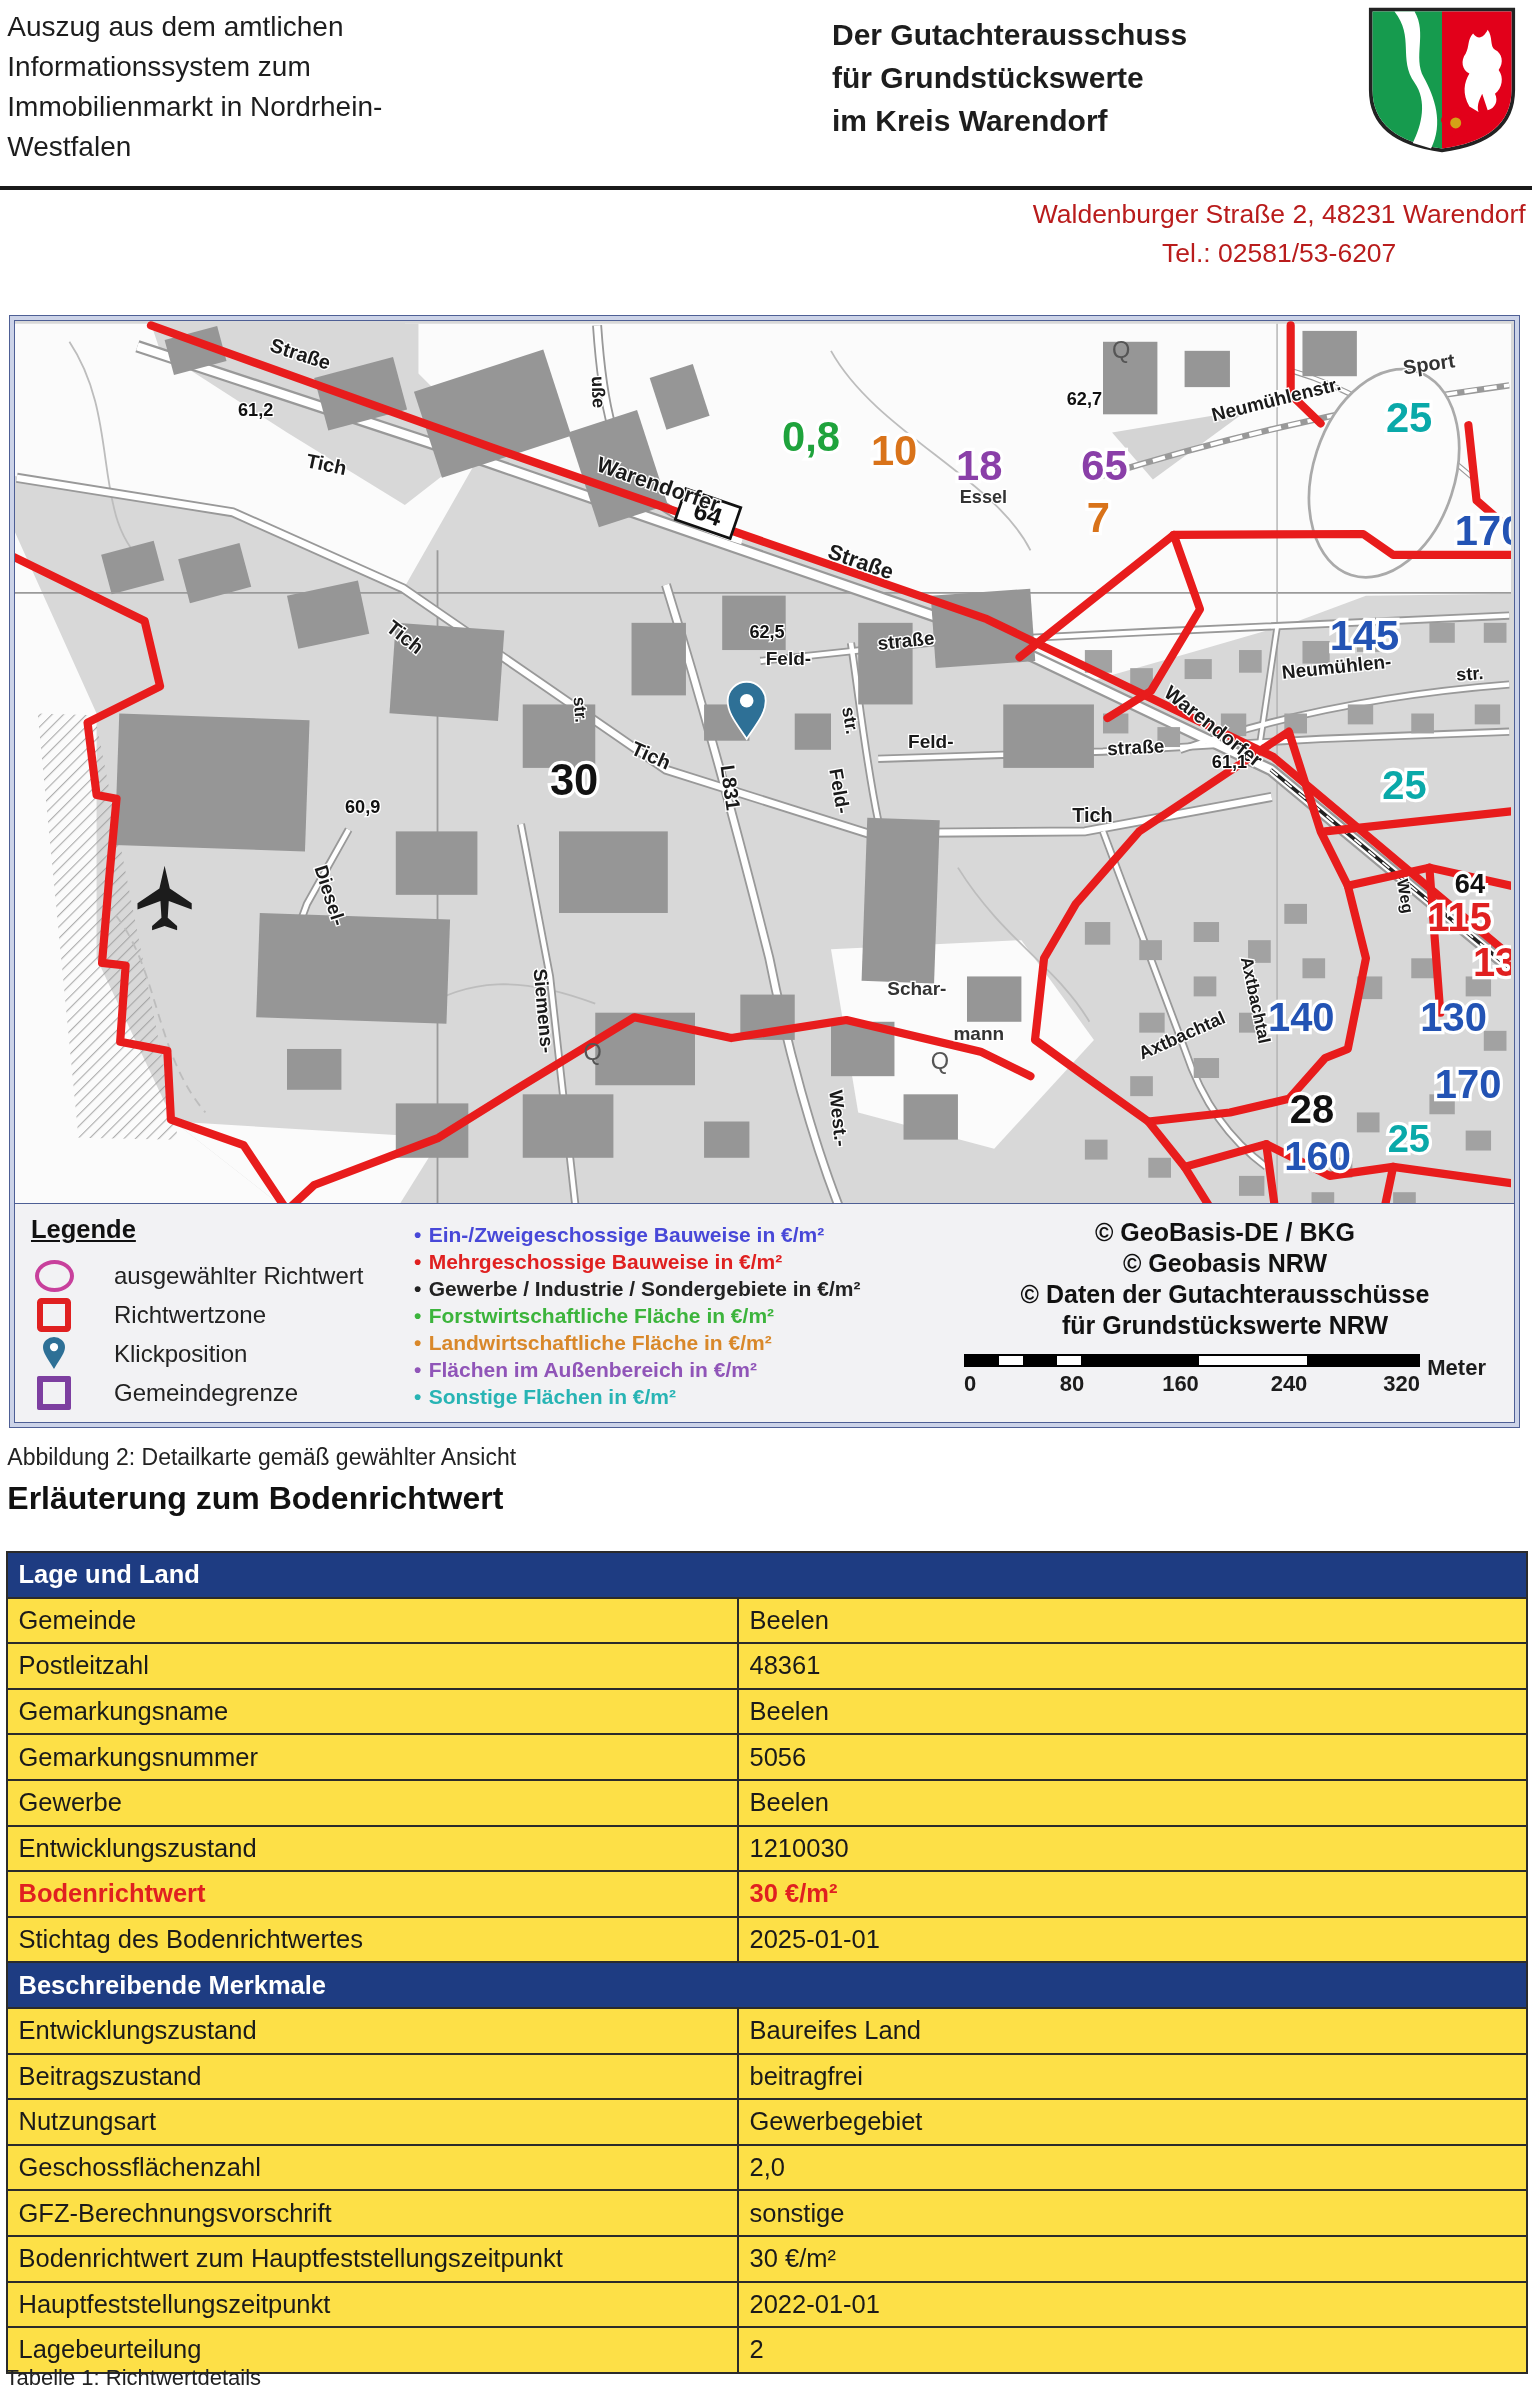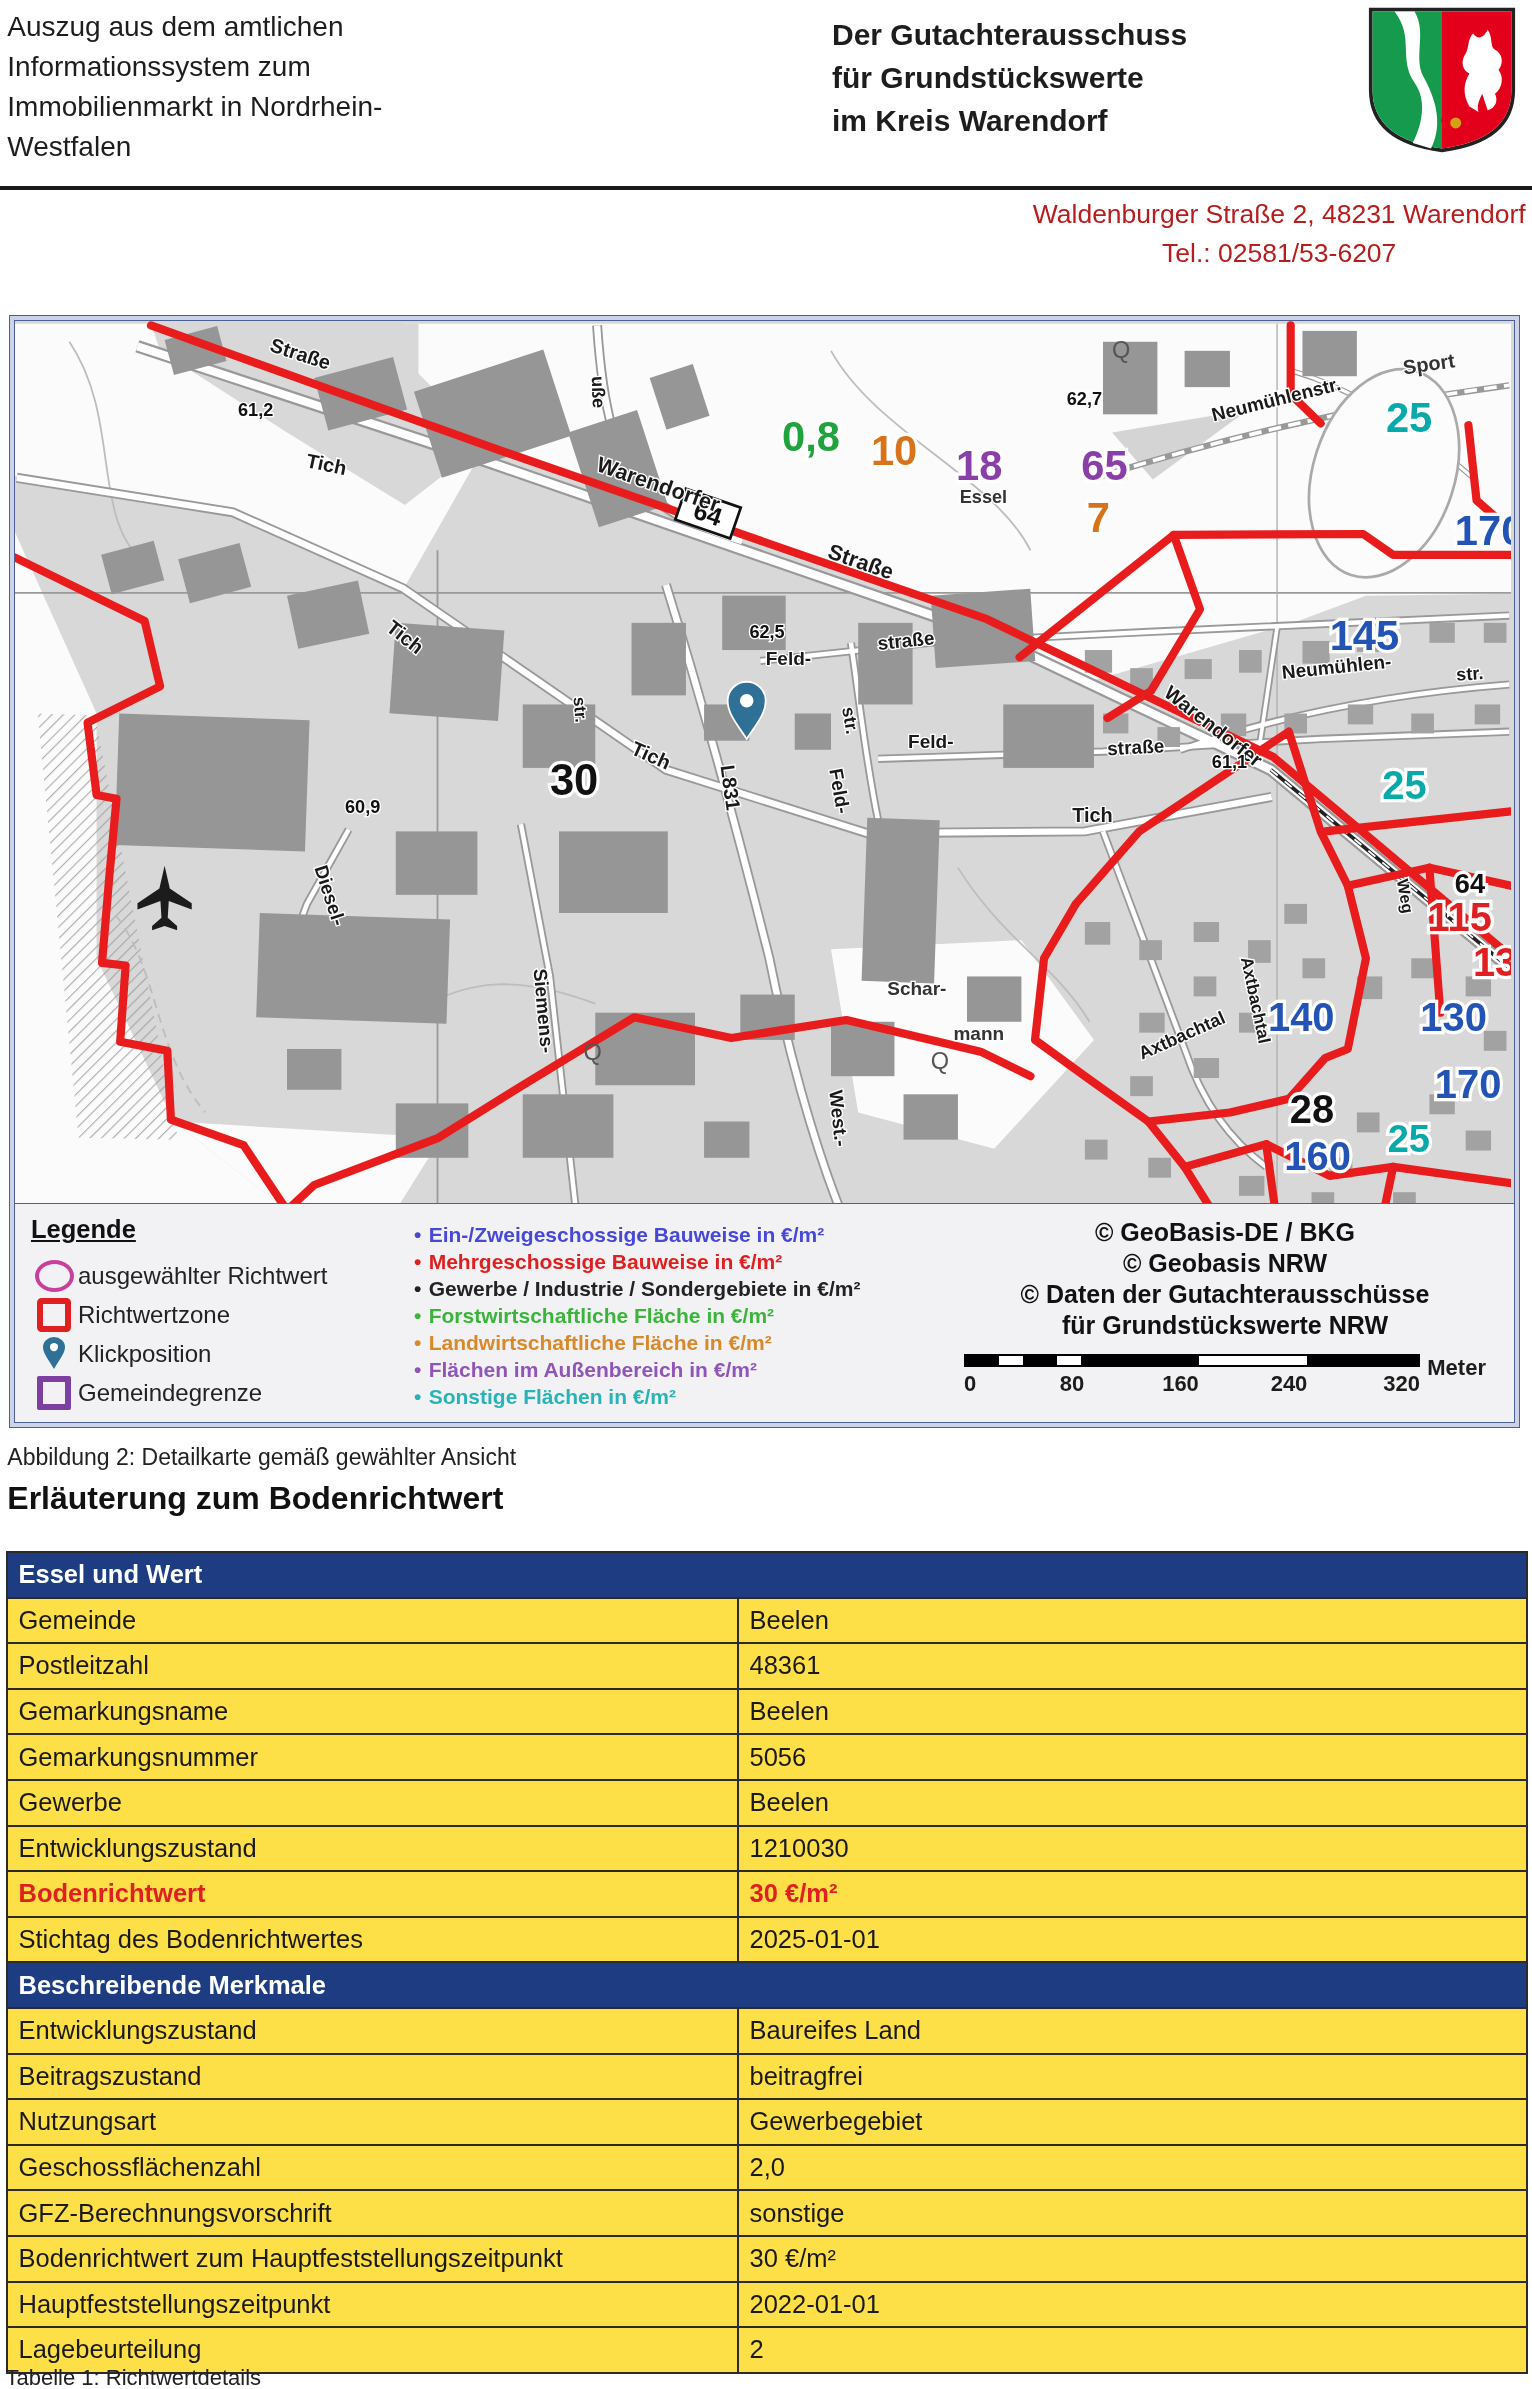"ausgewählter Richtwert" .leg-item { gap: none -> 36px }
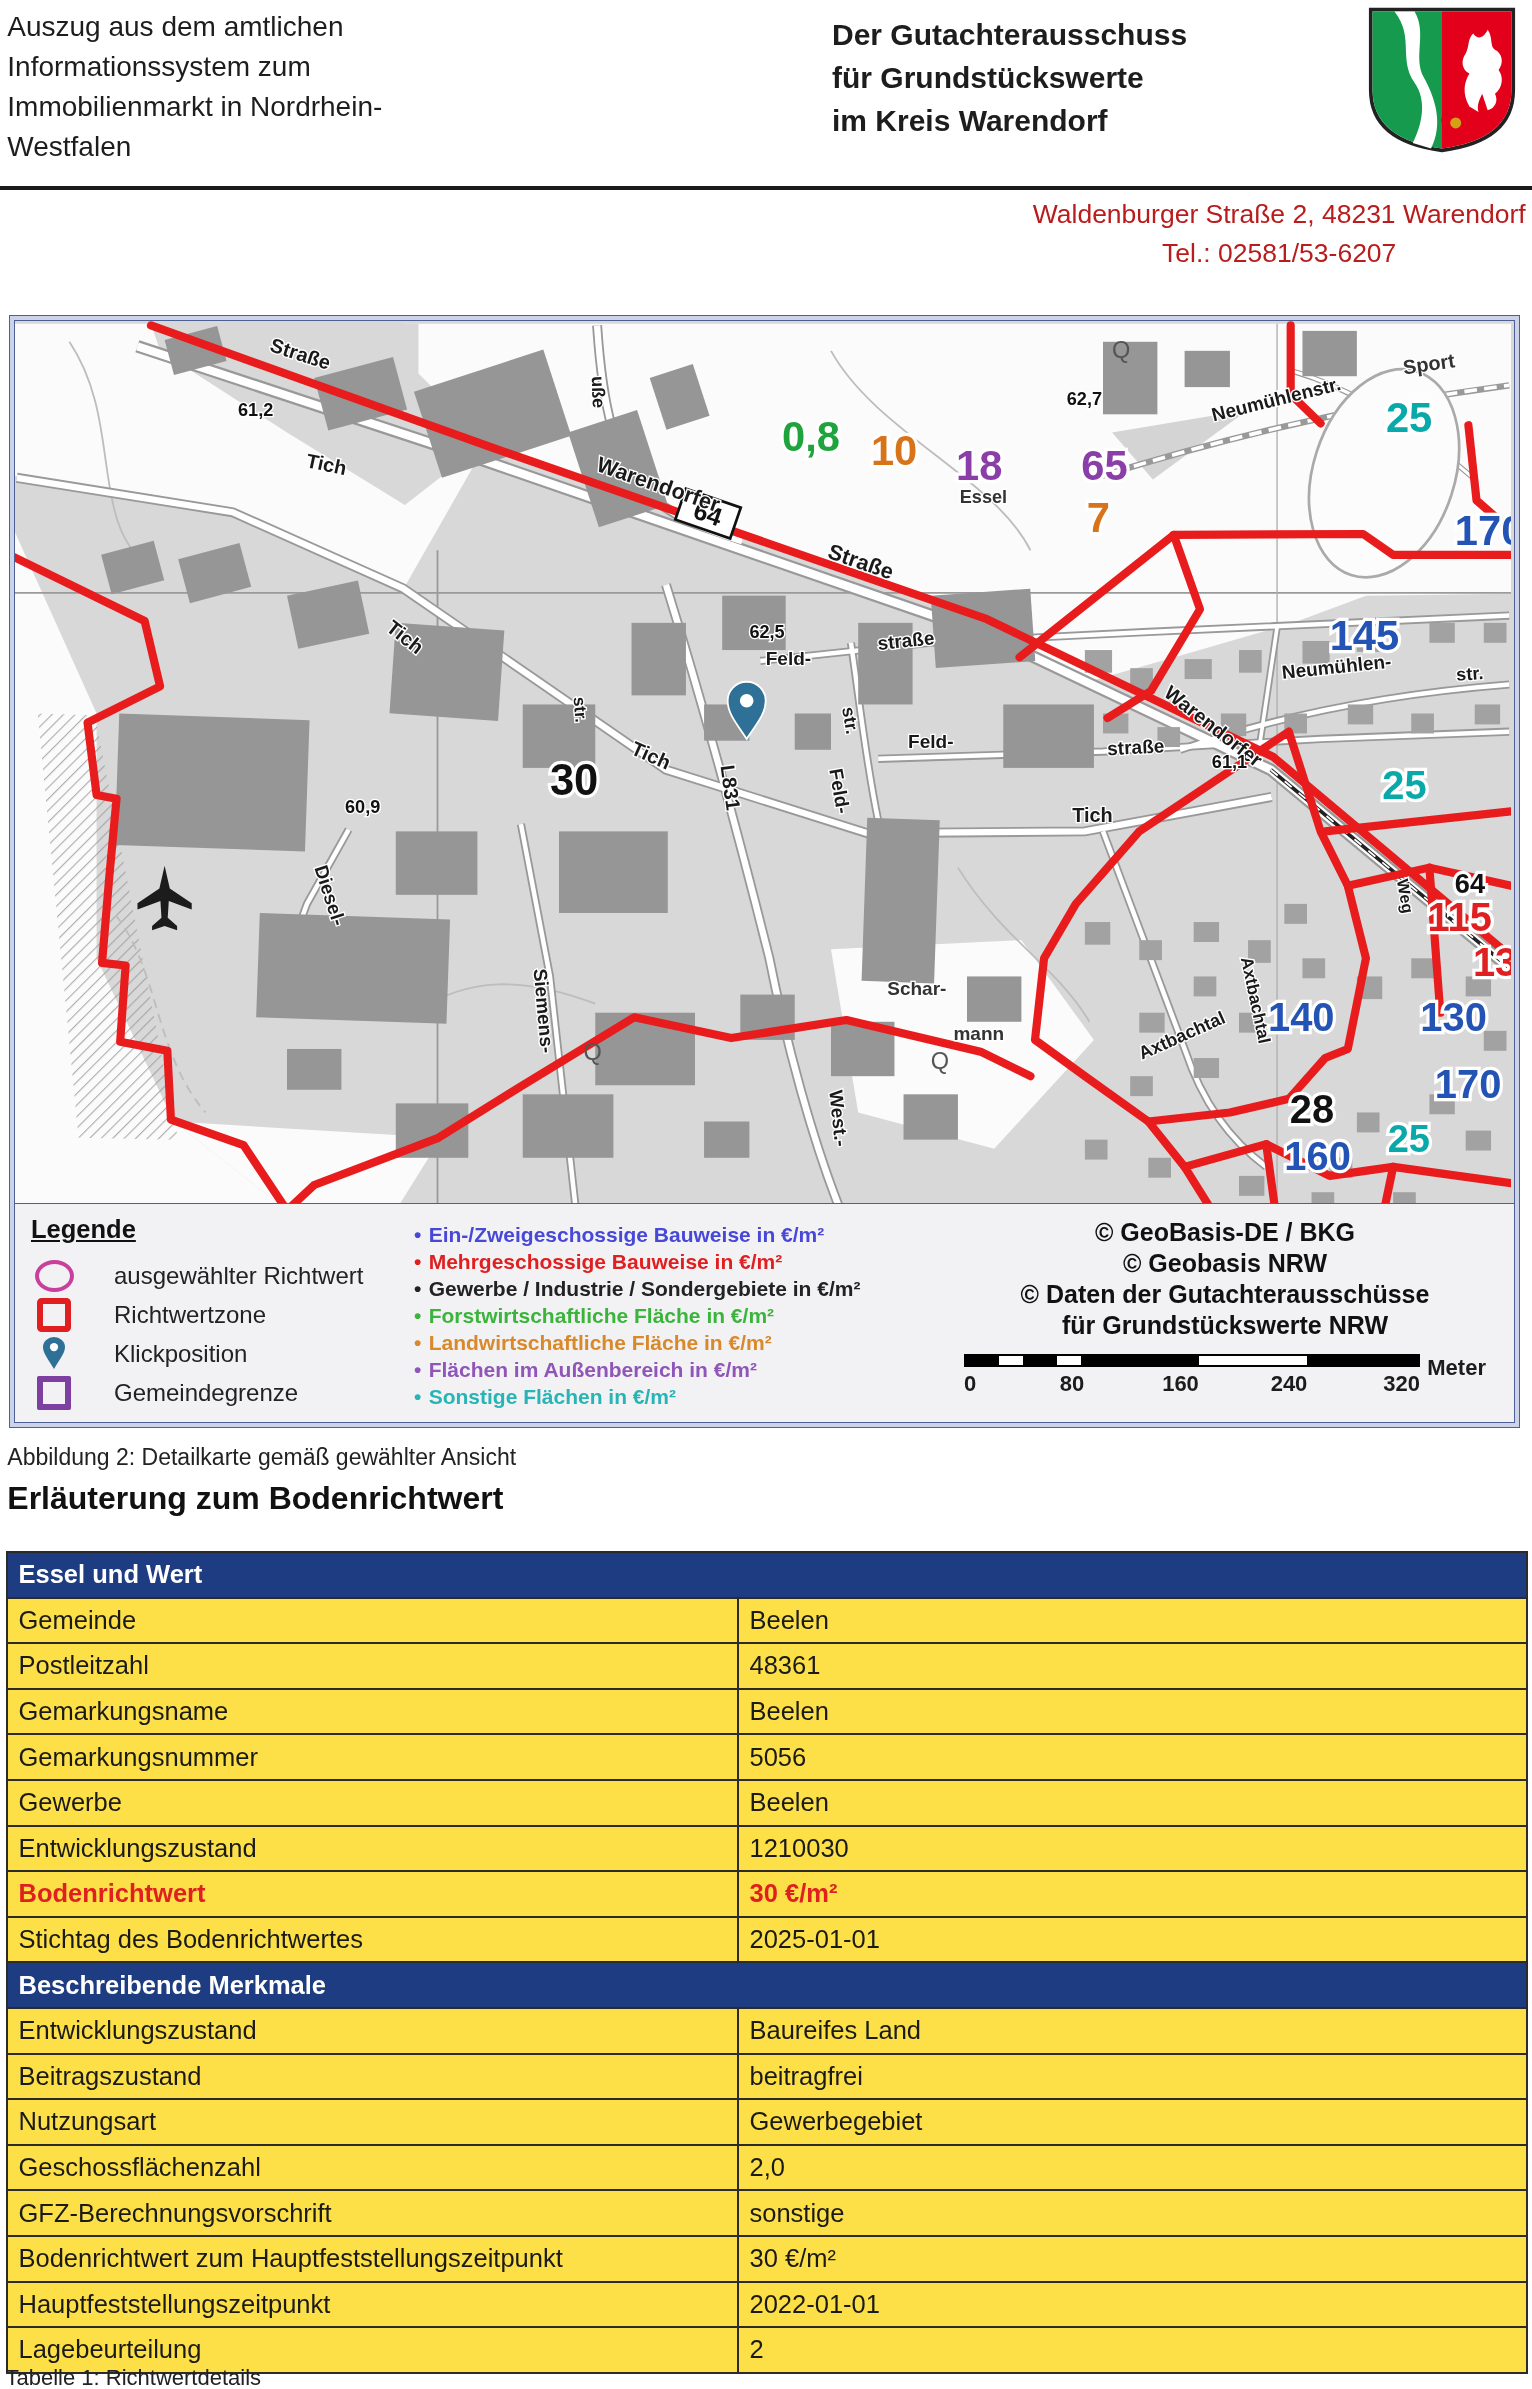"Essel und Wert" td { text: Essel und Wert -> Lage und Land }
